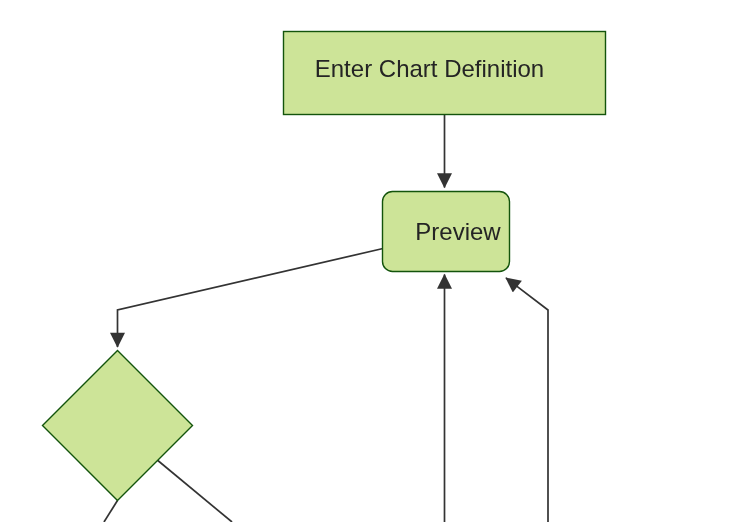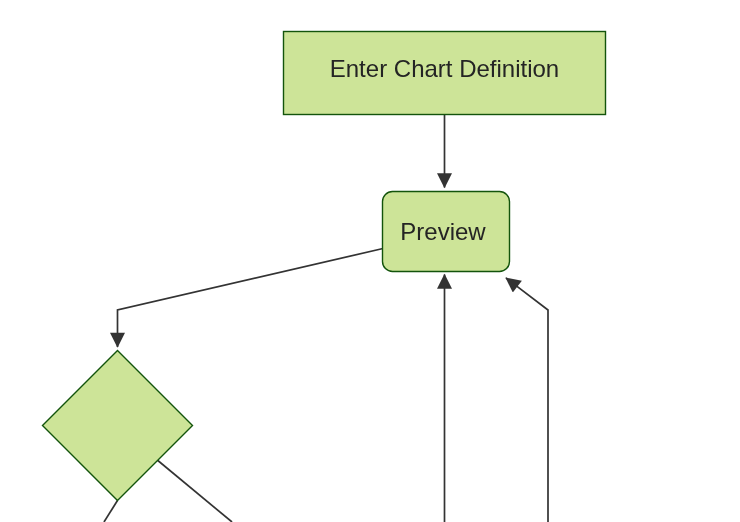"Enter Chart Definition" .label-enter { left: 283px -> 268px }
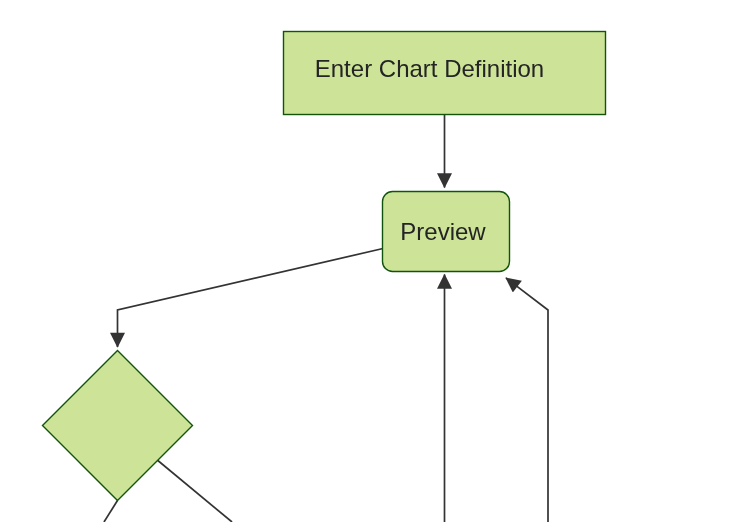"Preview" .label-preview { left: 367px -> 382px }
